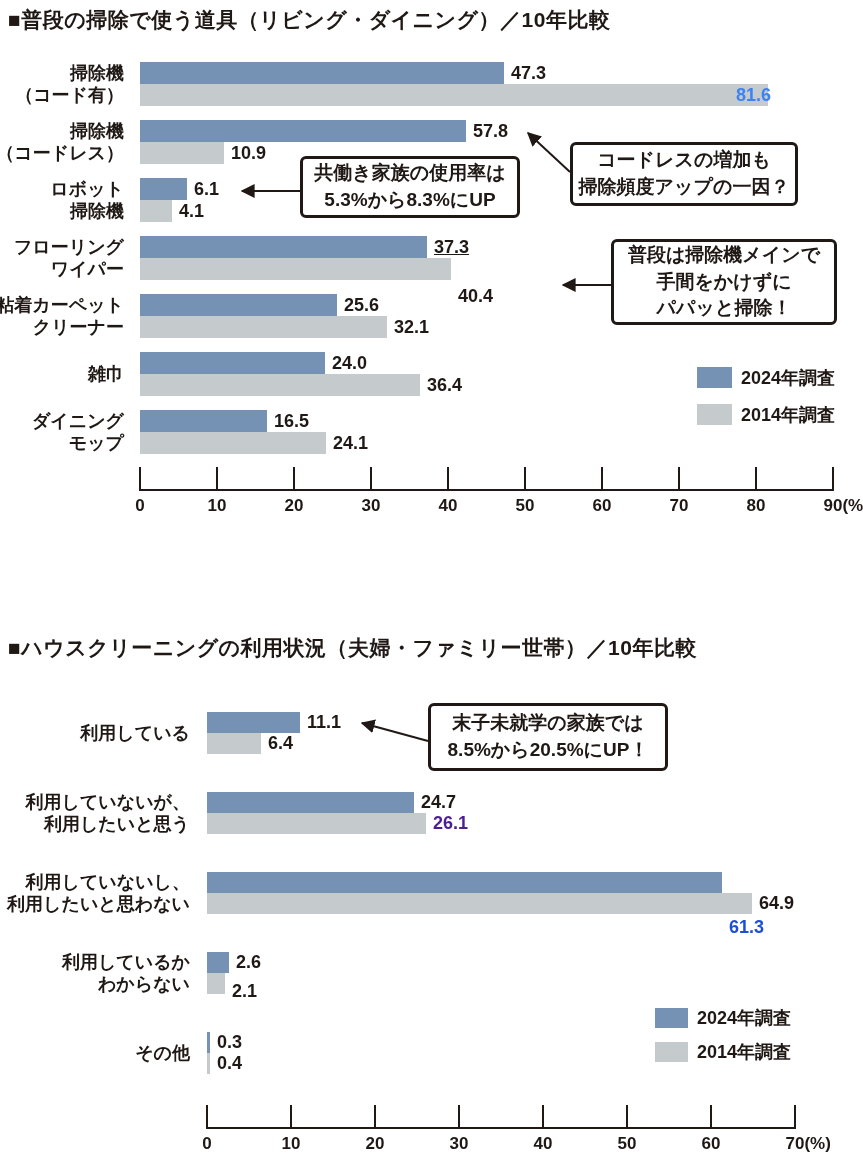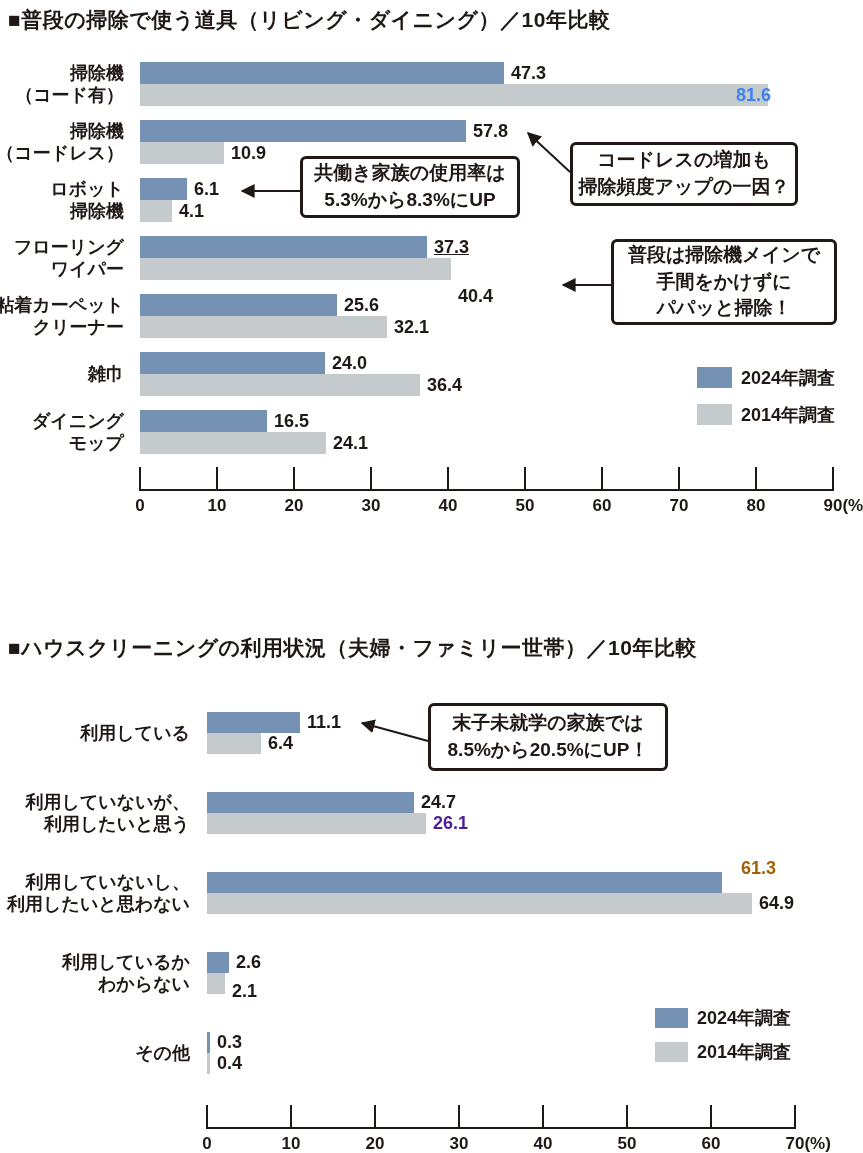"61.3" div.val { color: #a16207 -> #1d4ed8; margin-left: 12px -> none; top: 857px -> 916px }
